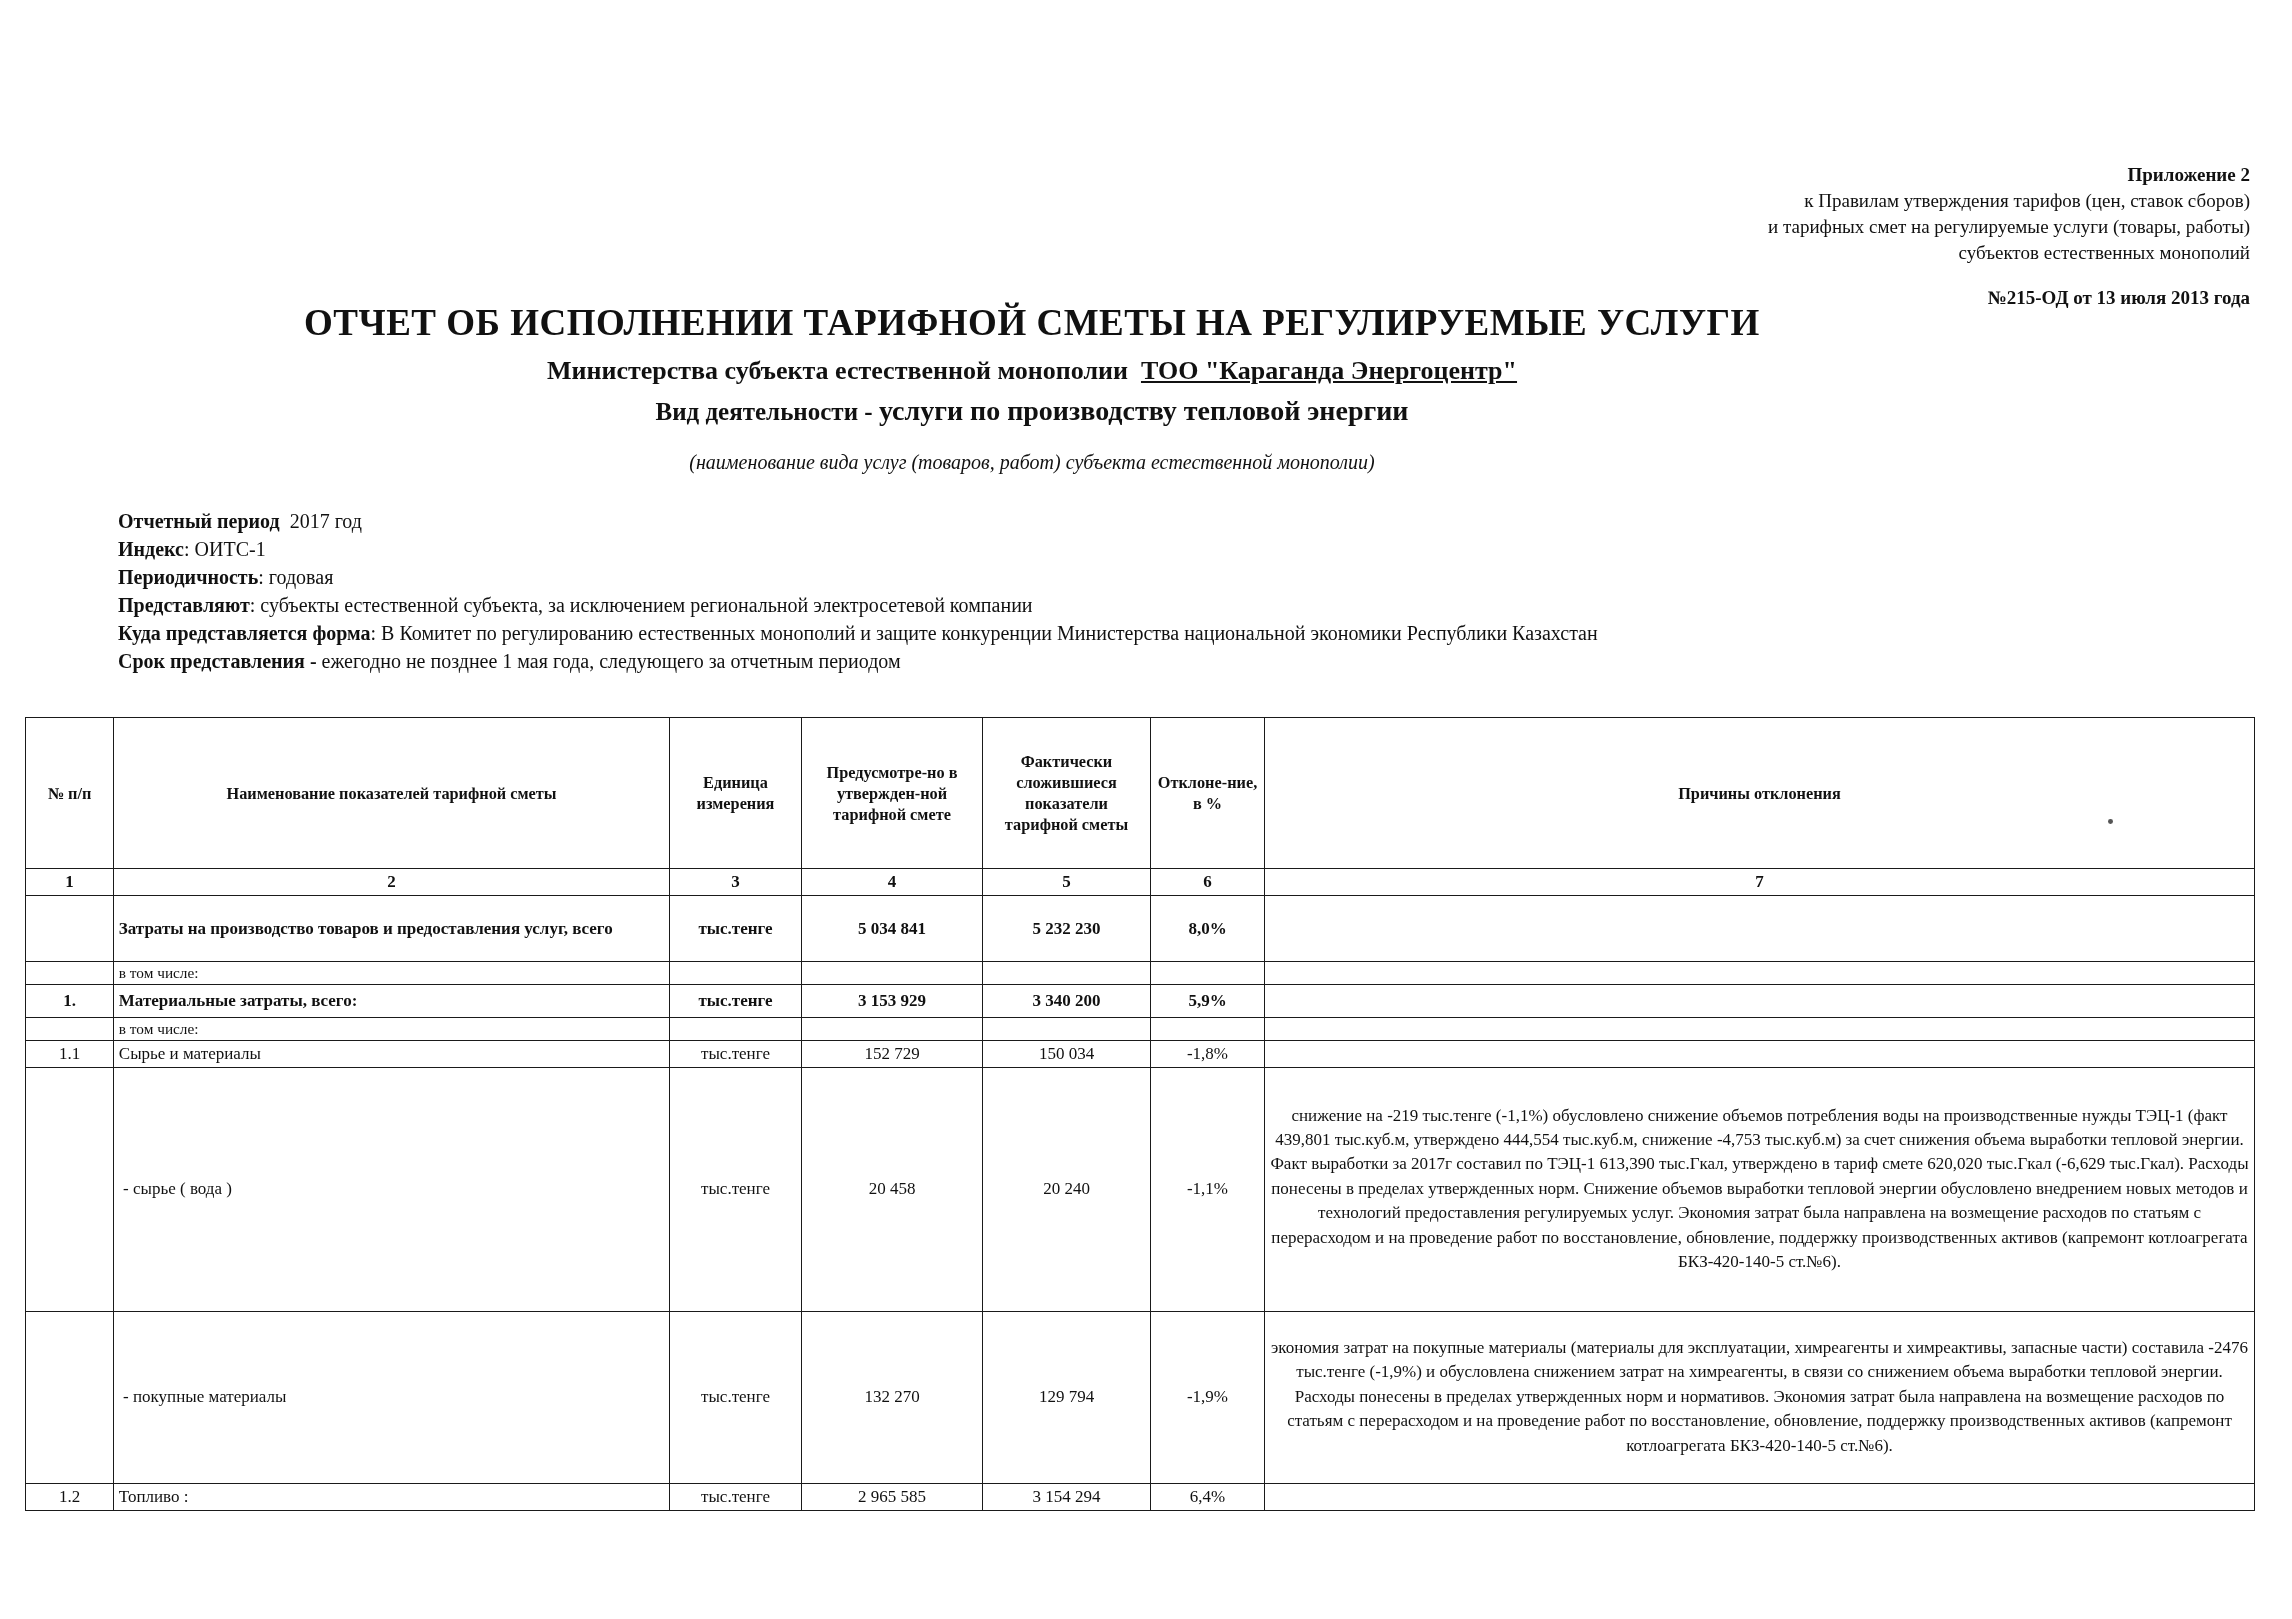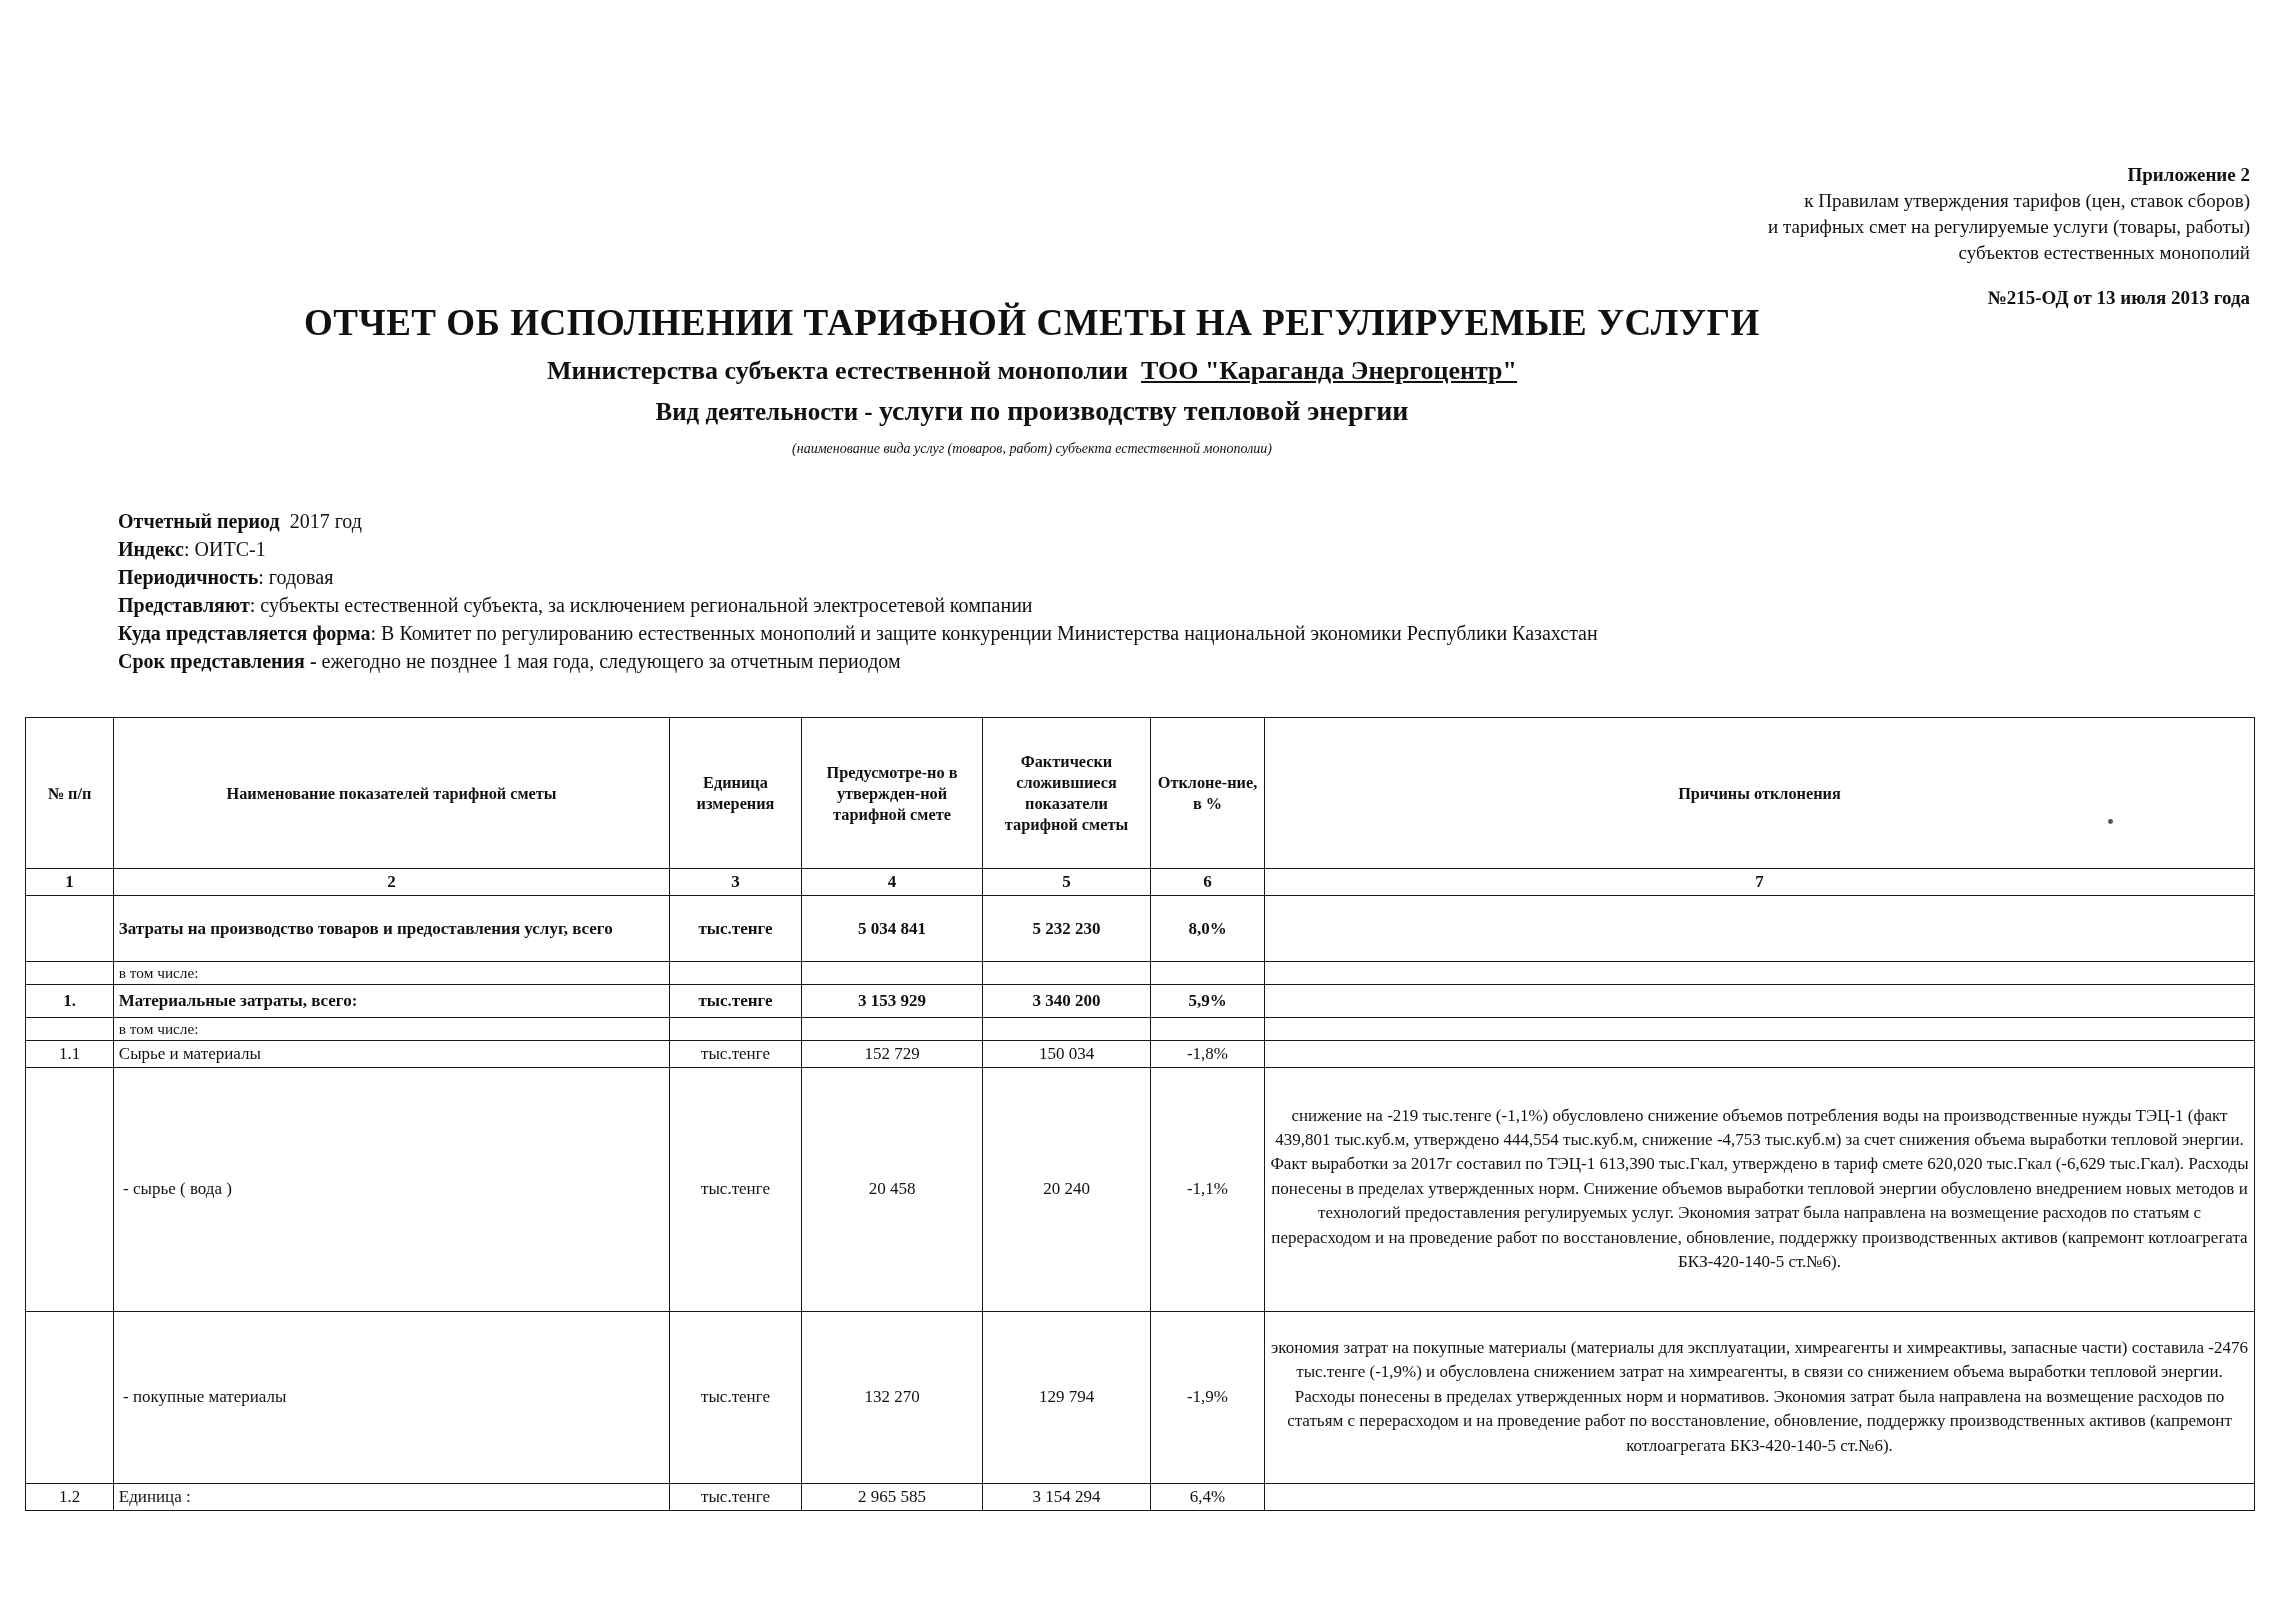"(наименование вида услуг (товаров," .sub3 { font-size: 14px -> 20px; margin-top: 3px -> 17px }
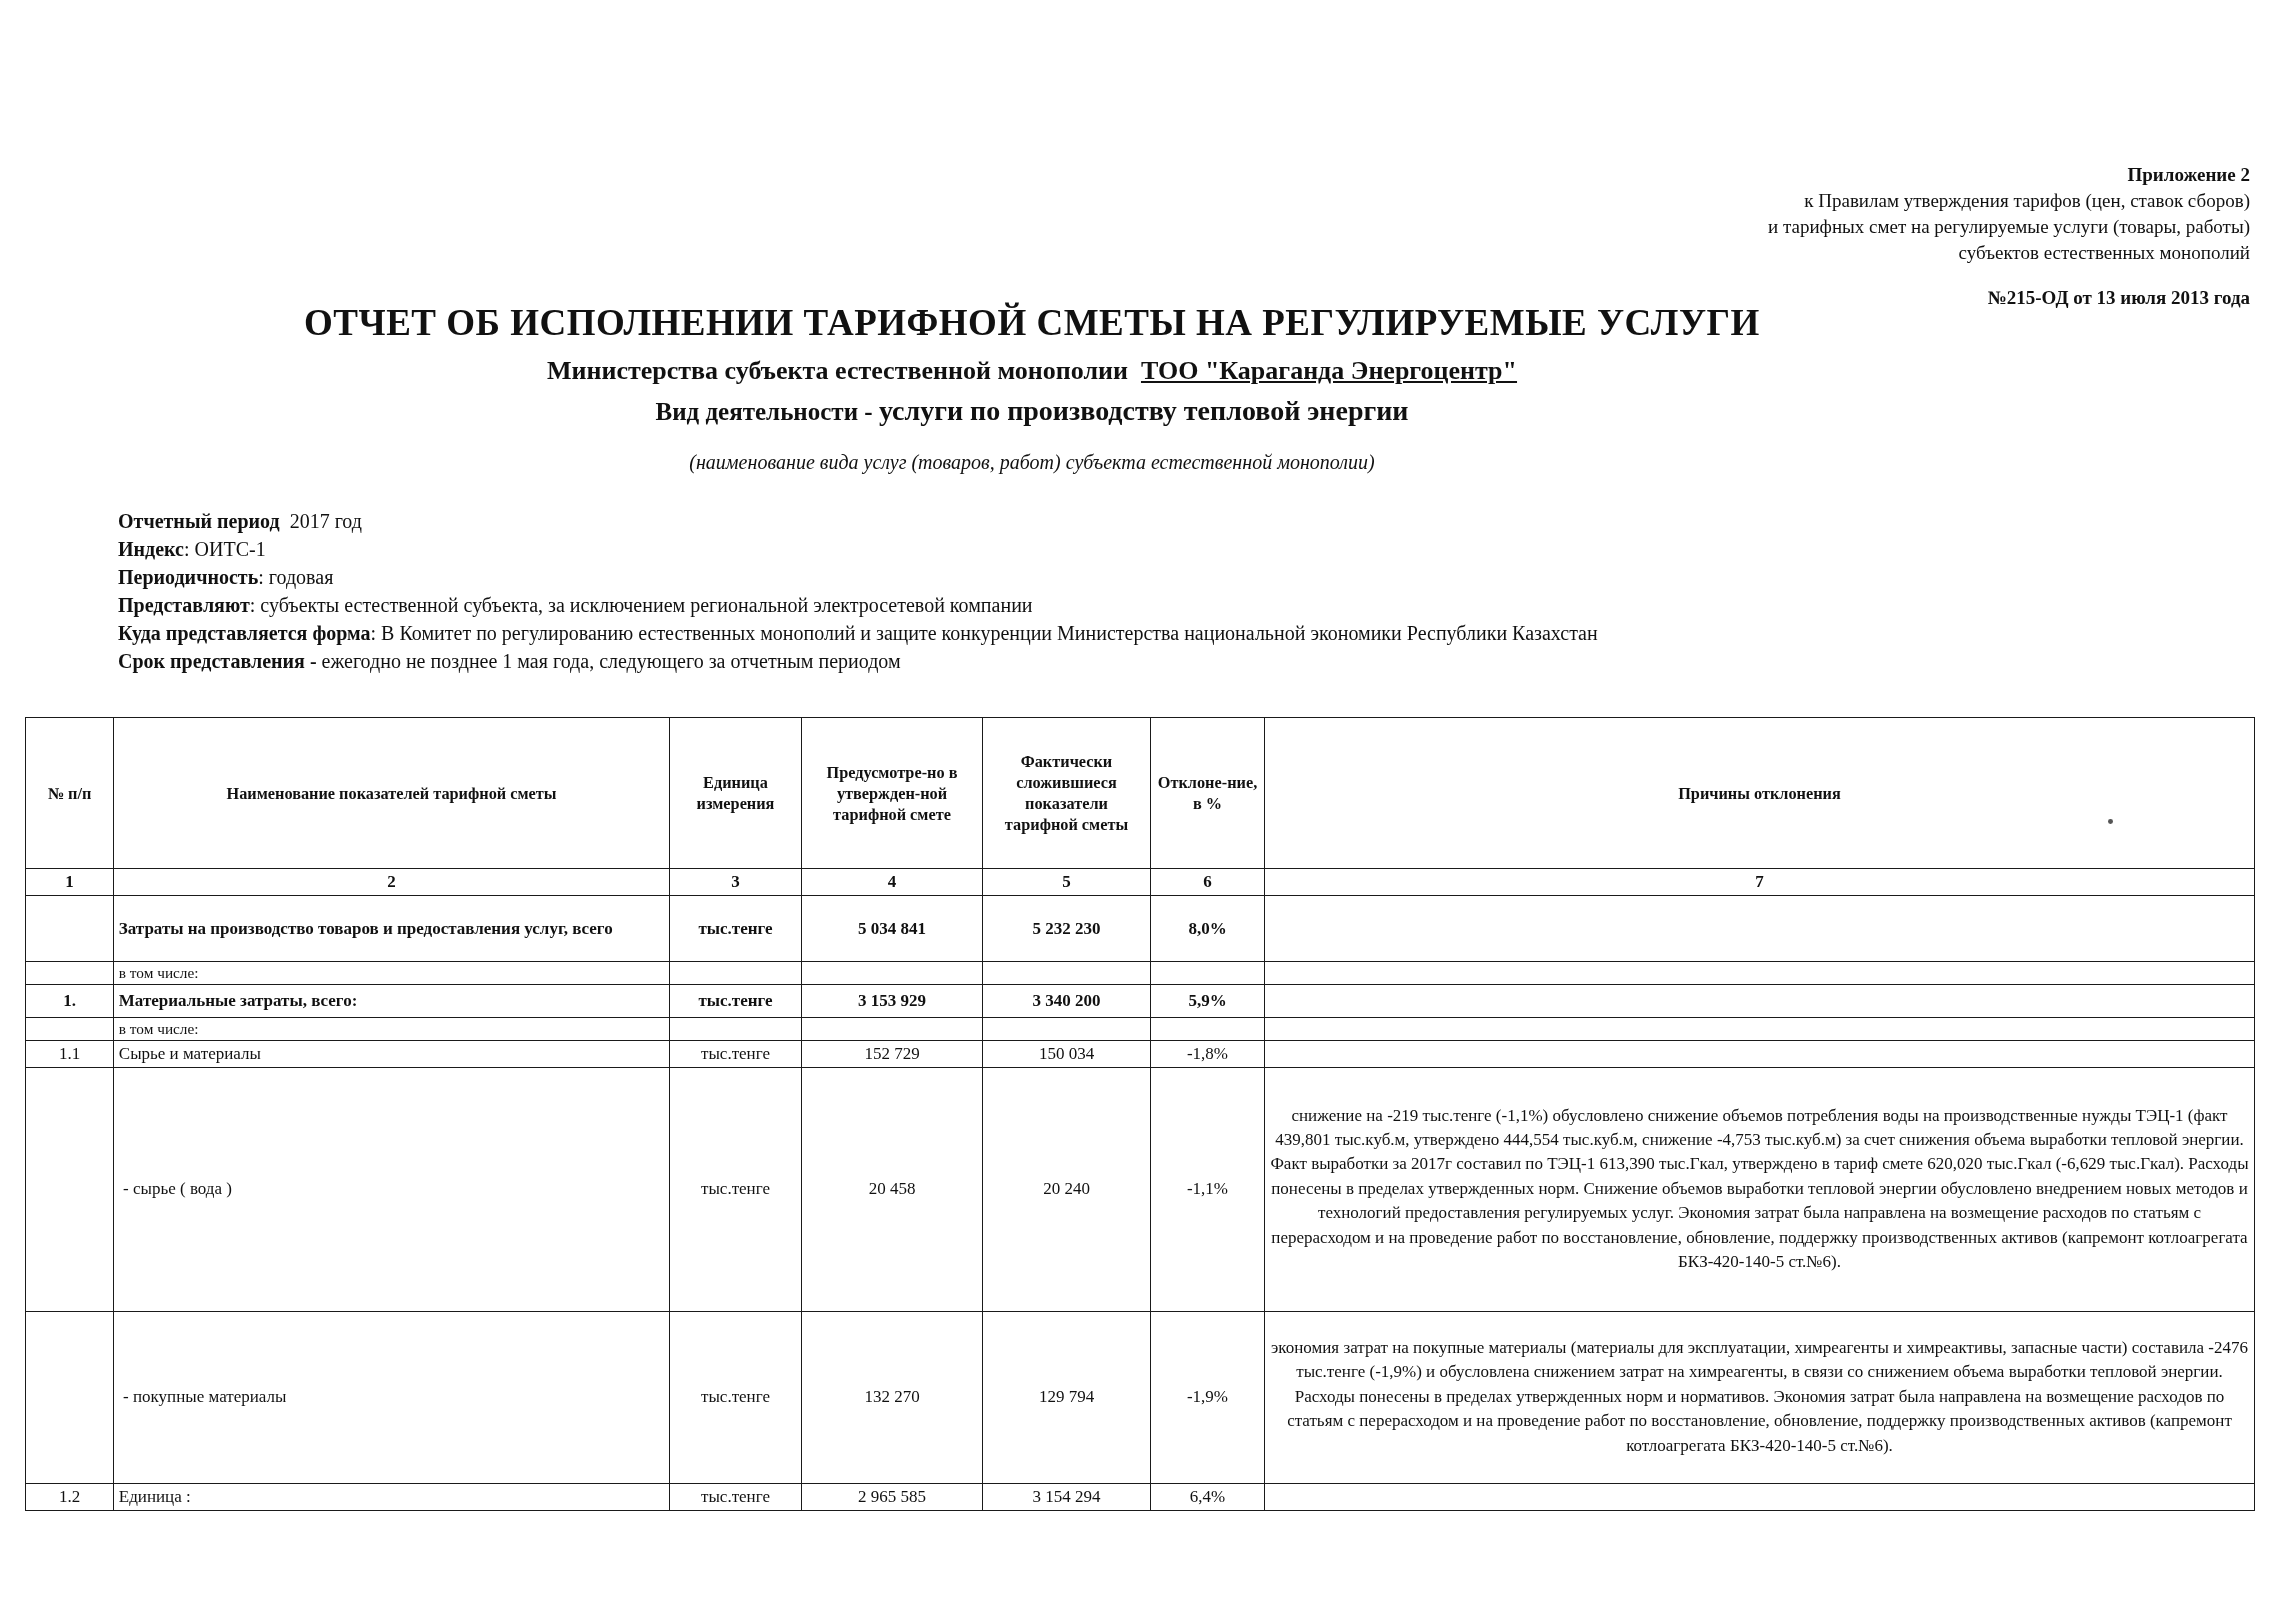"Единица :" td.l { text: Единица -> Топливо }
